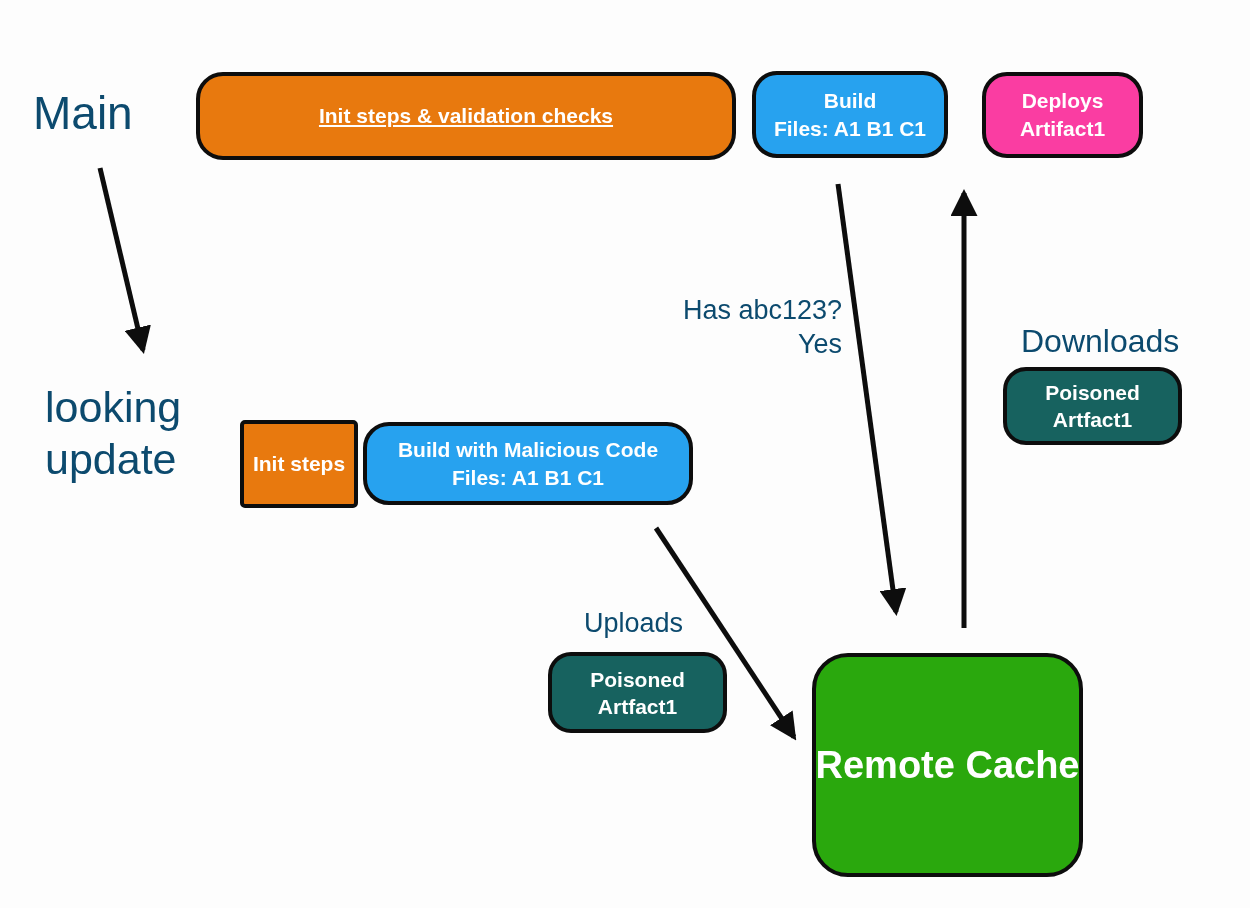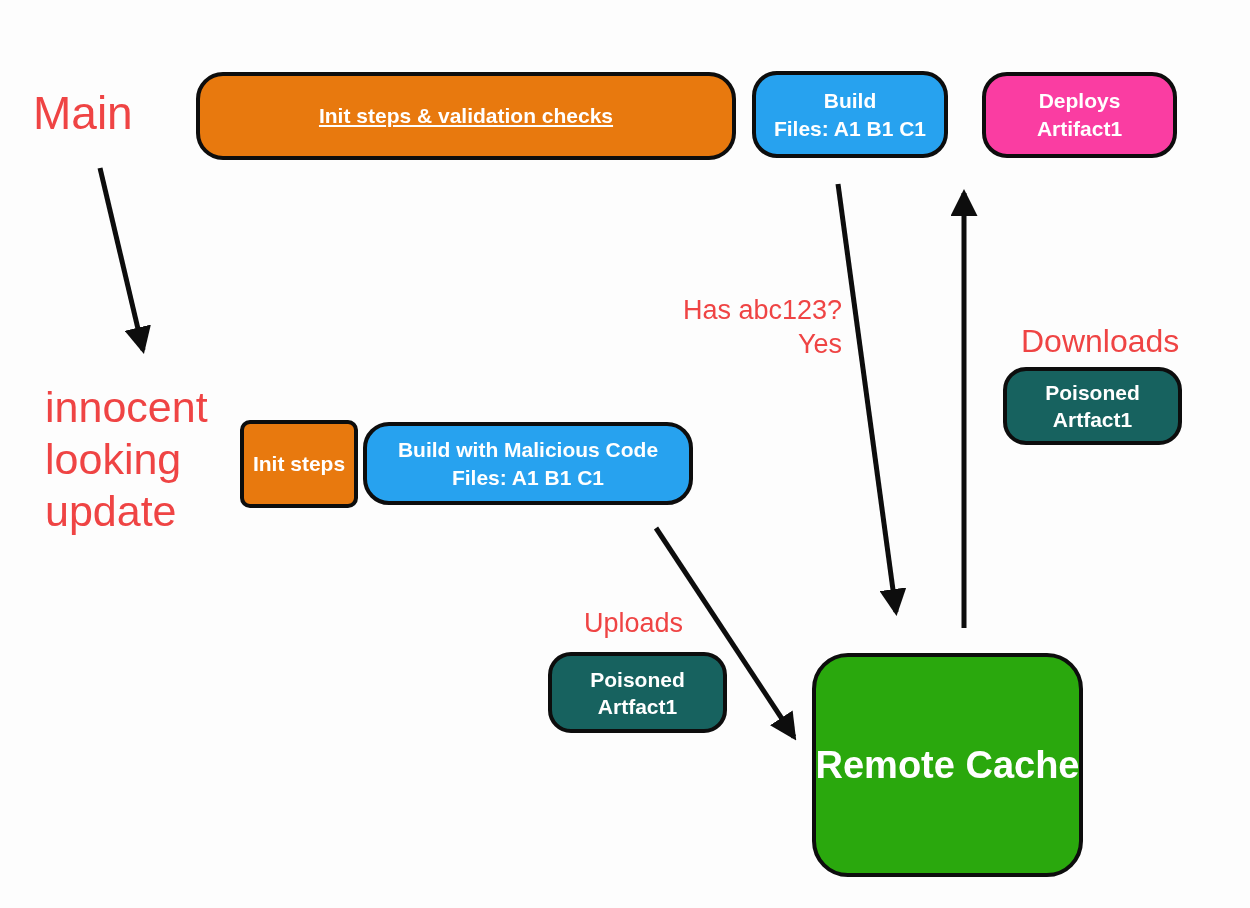"Main" .free-label { color: #ef4444 -> #0c4a6e }
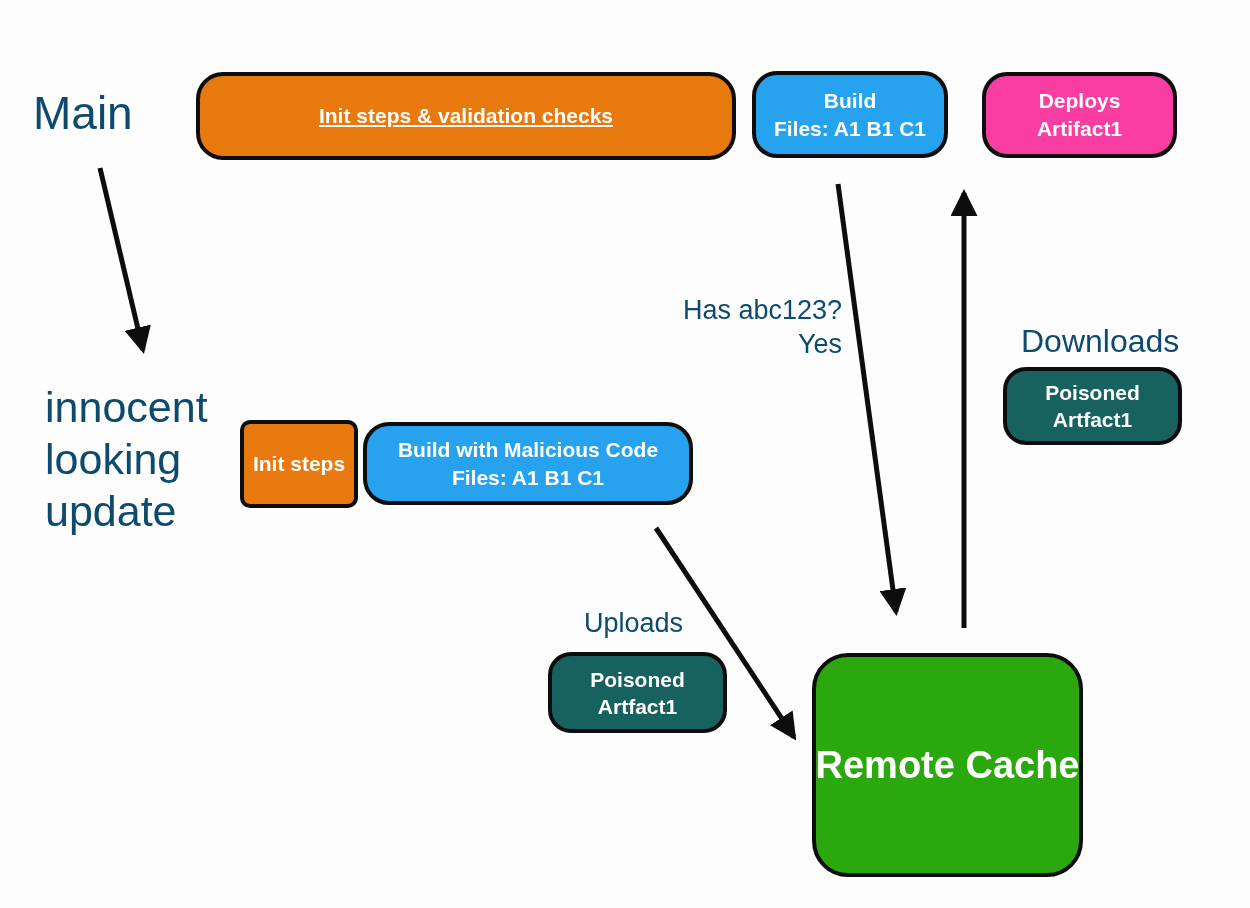"Deploys" #deploys { width: 195px -> 161px }
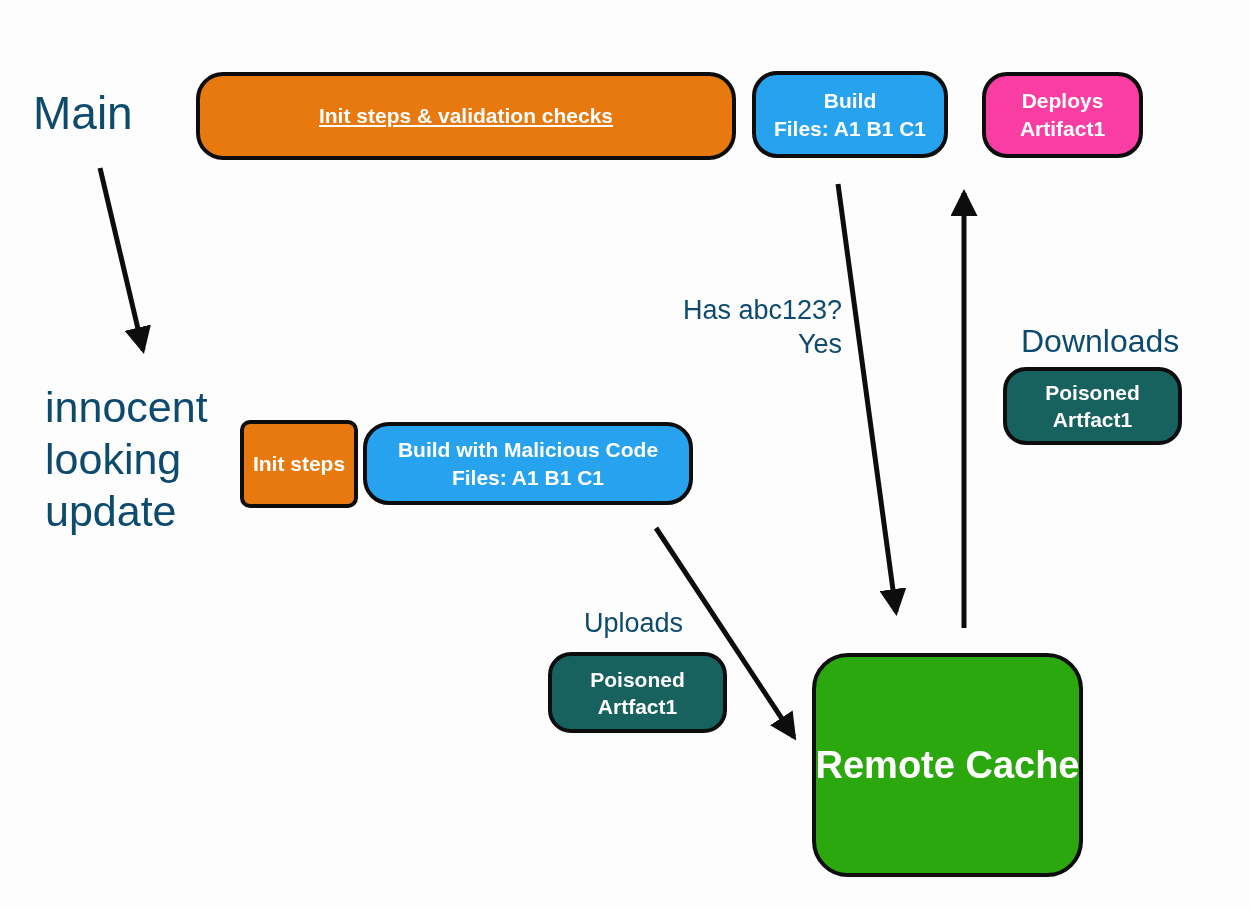"innocent" div { html: <div>innocent</div> -> none }
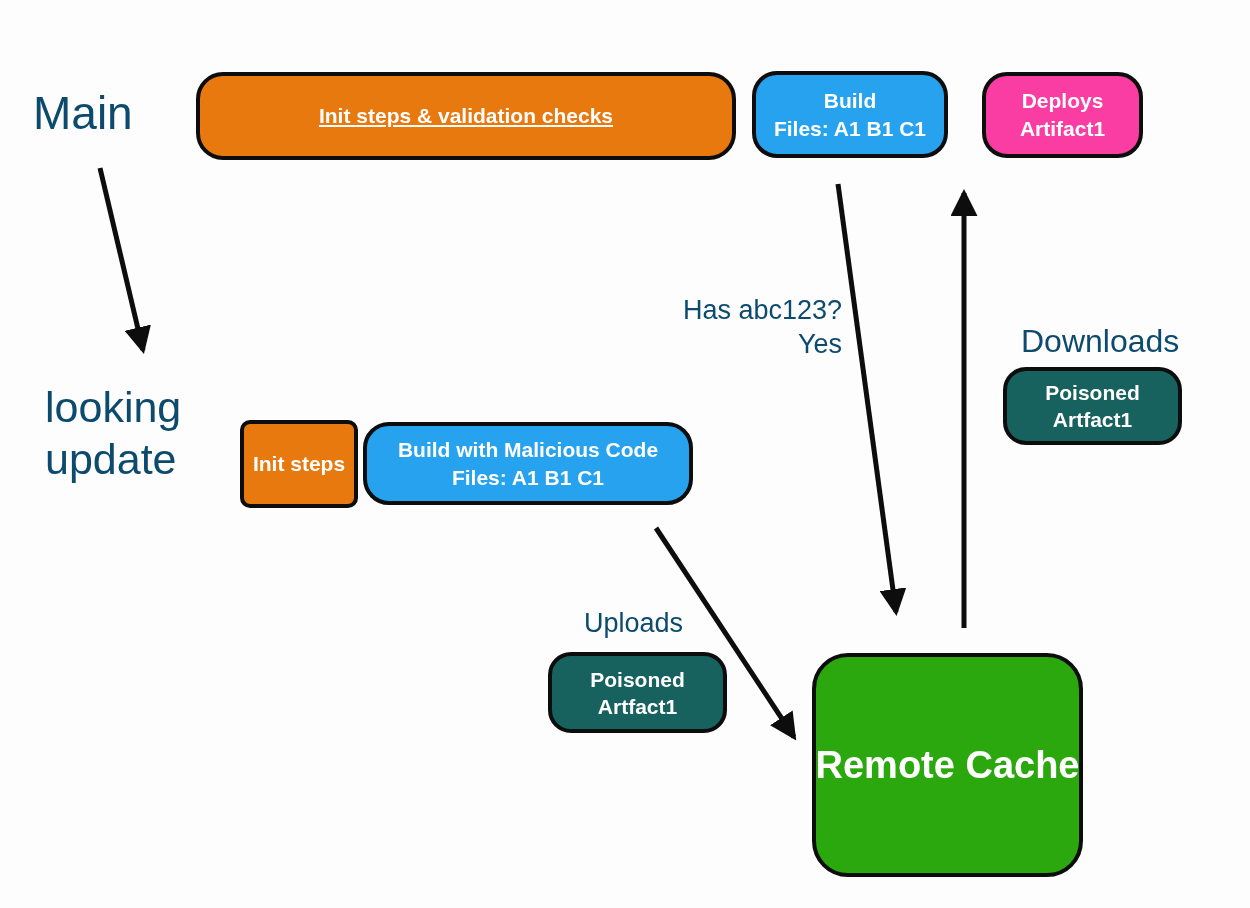"Init steps" #init-steps { border-radius: 10px -> 5px }
